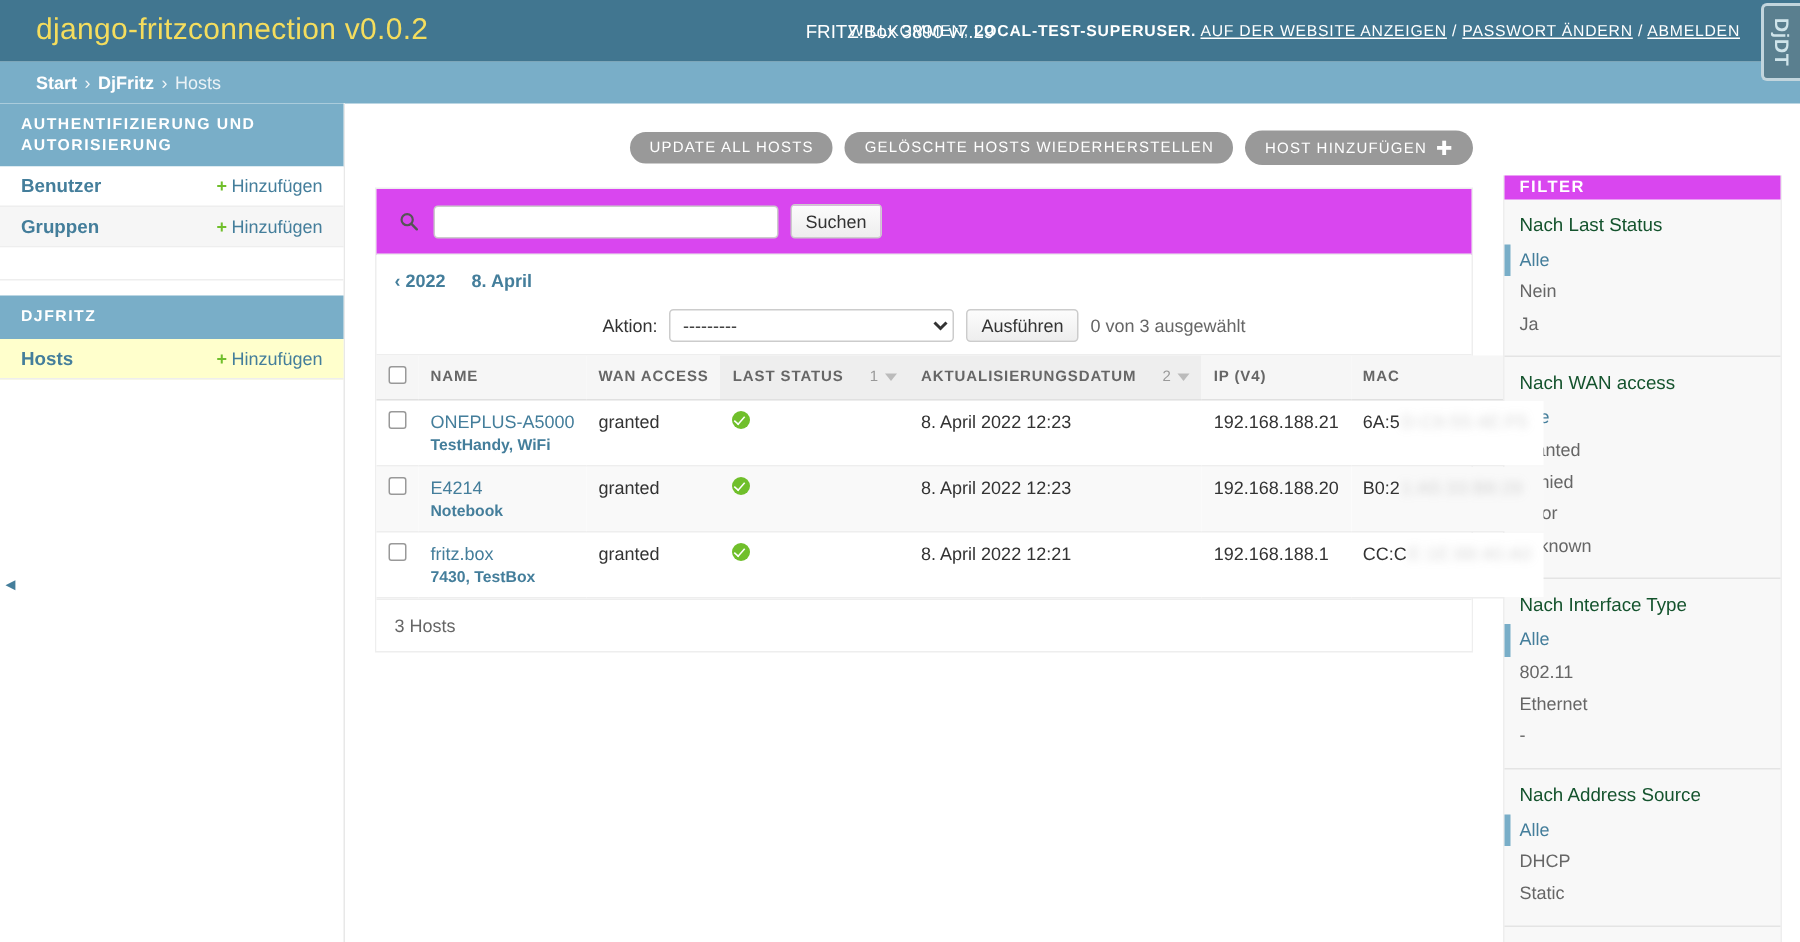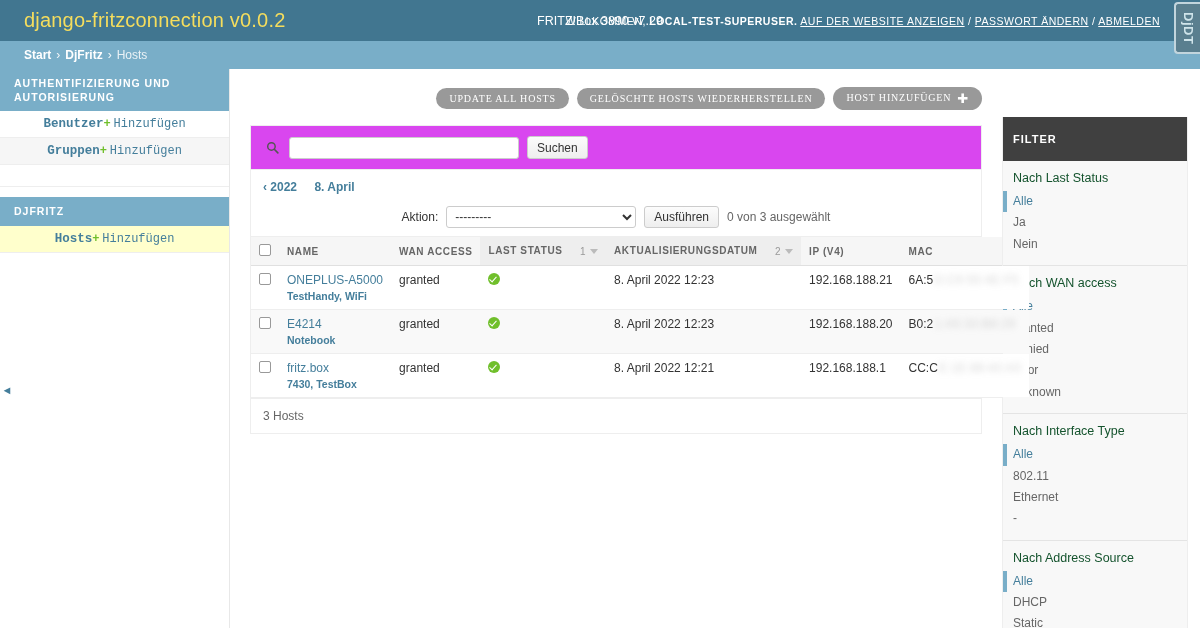"UPDATE ALL HOSTS" .object-tool { align-items: flex-start -> flex-end; font-family: Liberation Serif, serif -> none }
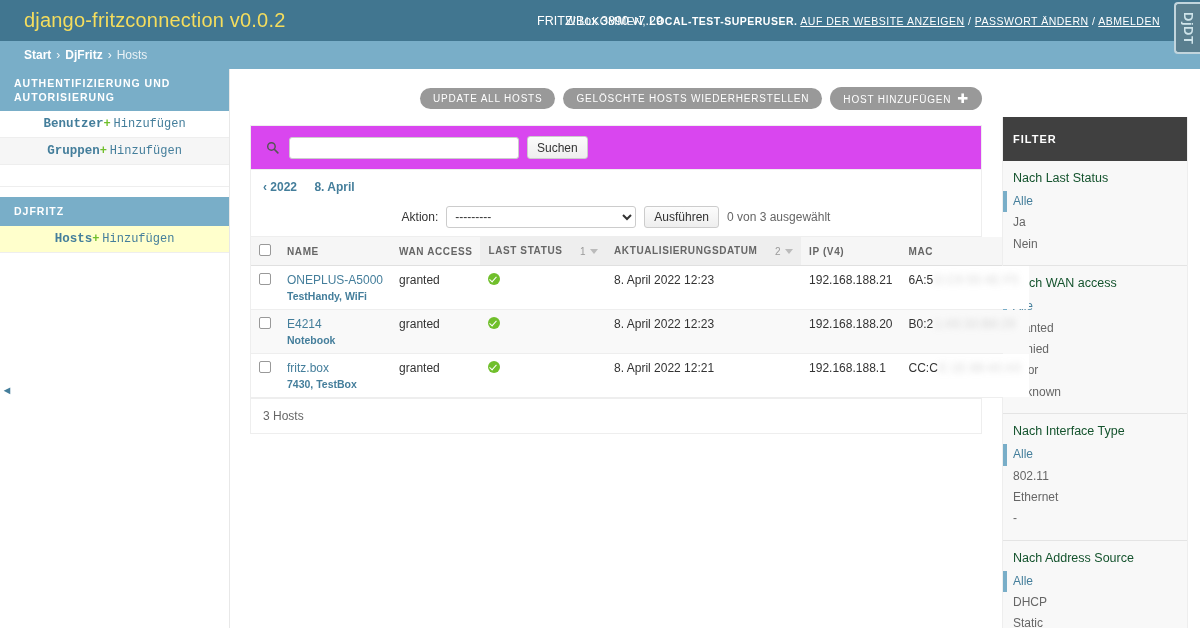"Benutzer" .nav-row { font-family: Liberation Mono, monospace -> none; justify-content: center -> space-between }
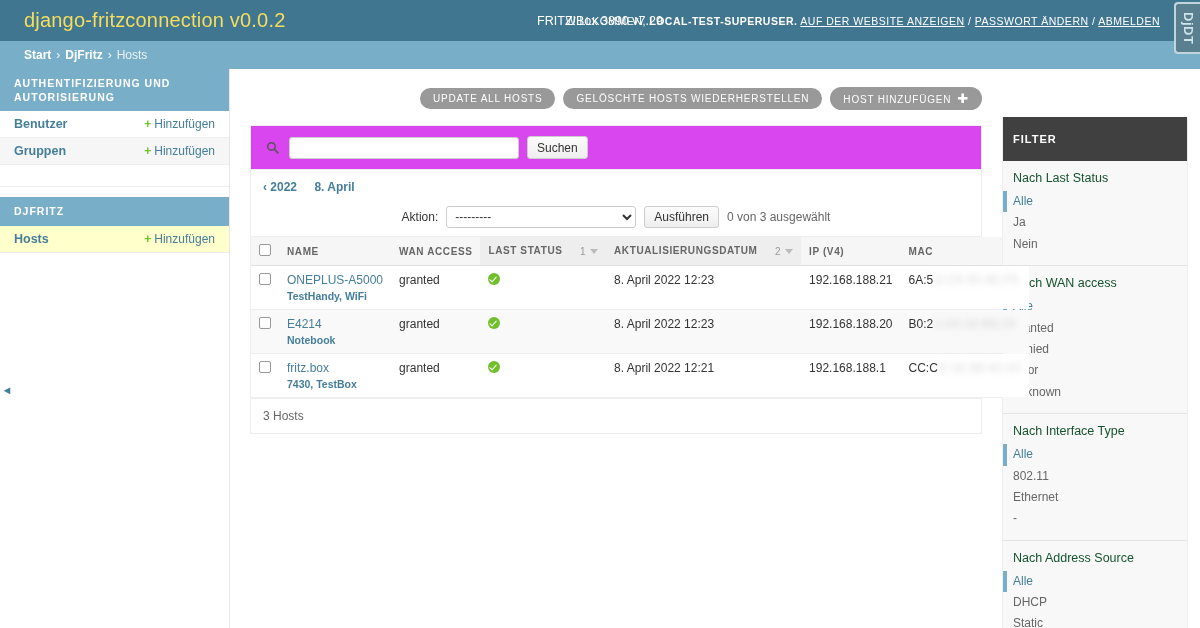"FILTER" #changelist-filter .filter-head { background: #404040 -> #d946ef; padding: 16px 10px -> 2px 10px }
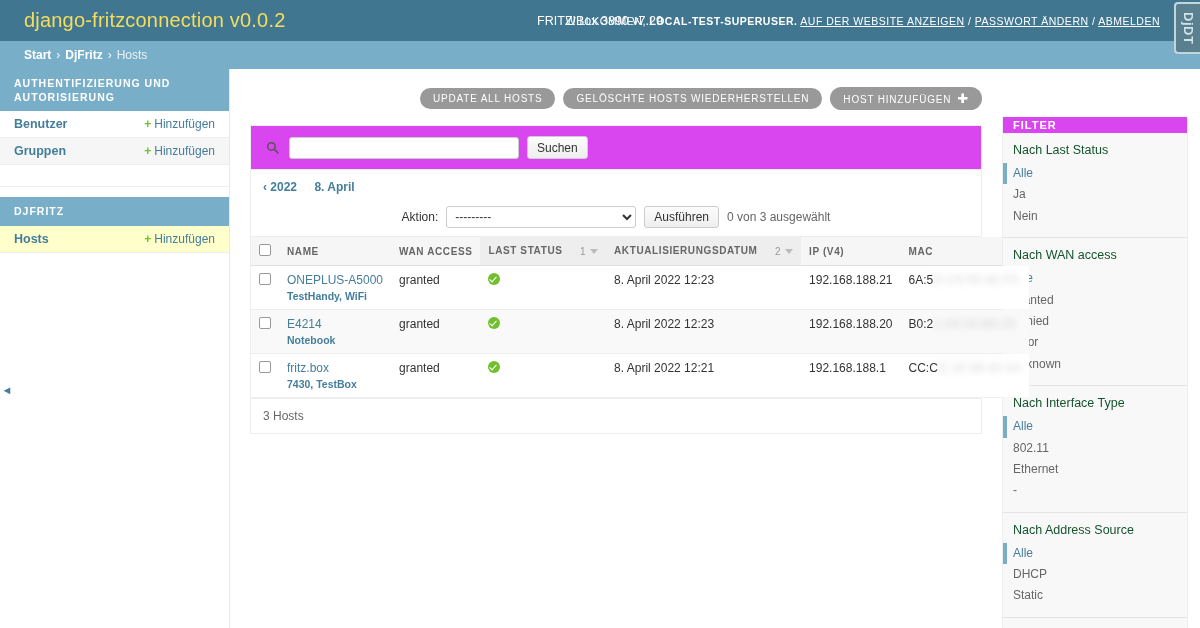"Ja" li { order: before "Nein" -> after "Nein" }
